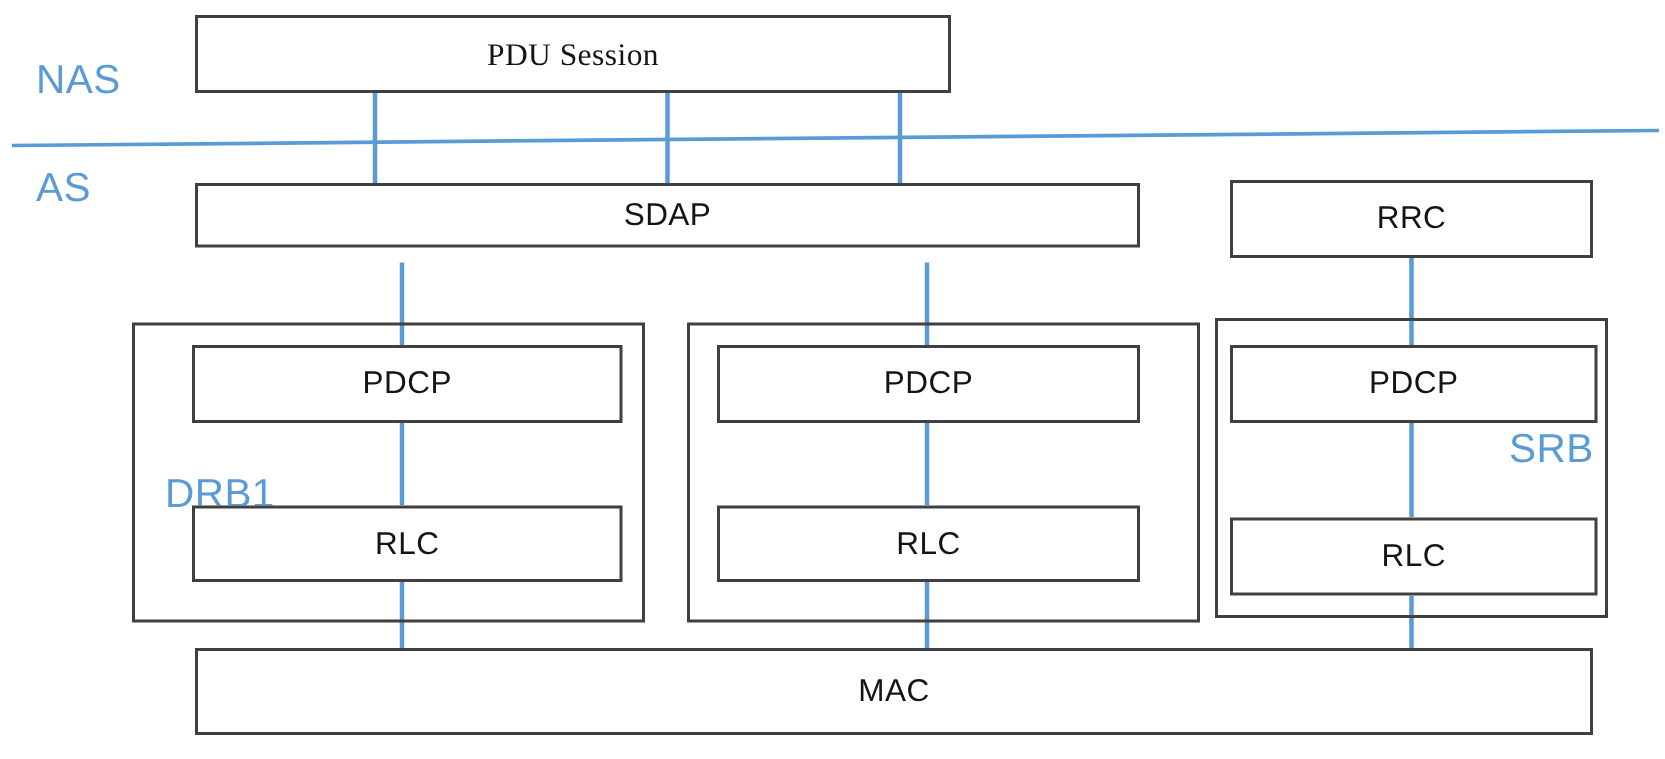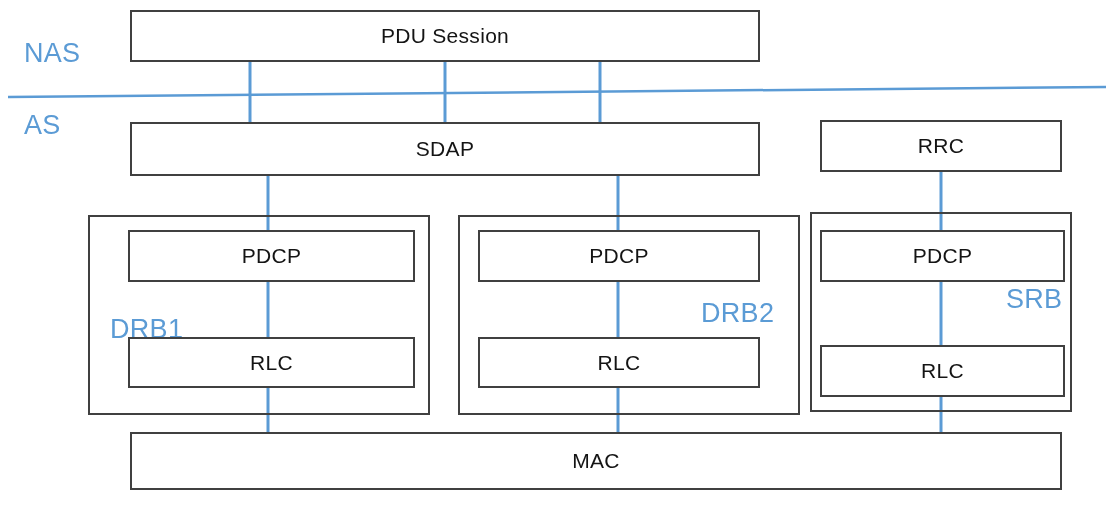"PDU Session" .pdu { font-family: none -> Liberation Serif, serif; width: 630px -> 504px }
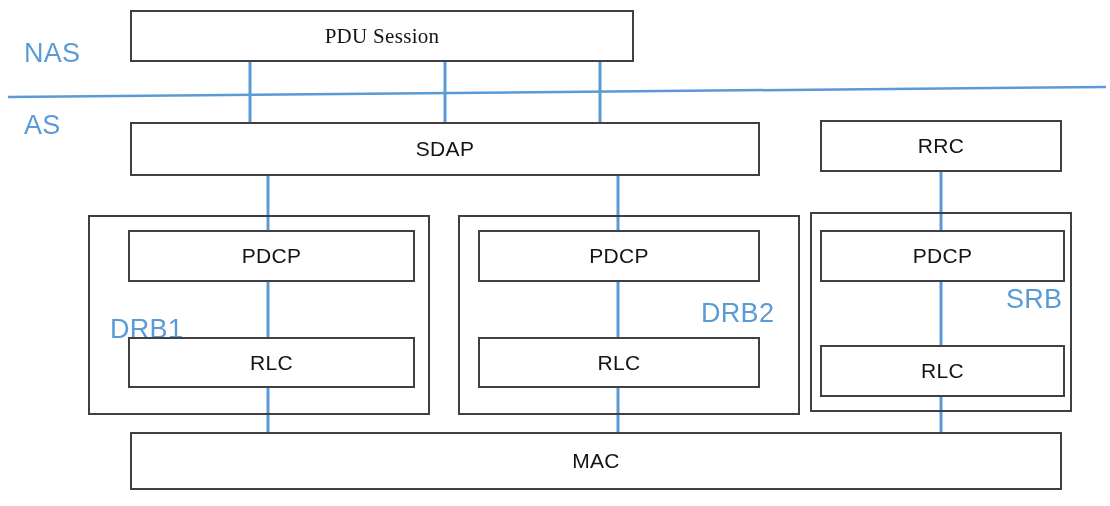"SDAP" .sdap { height: 54px -> 43px }
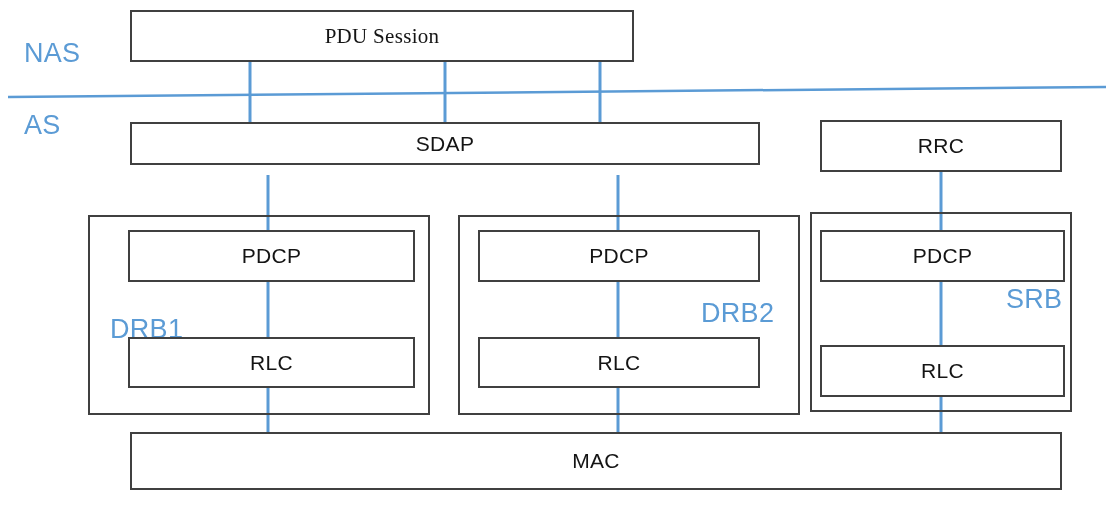"DRB2" div.blue-label { html: <div>DRB2</div> -> none }
